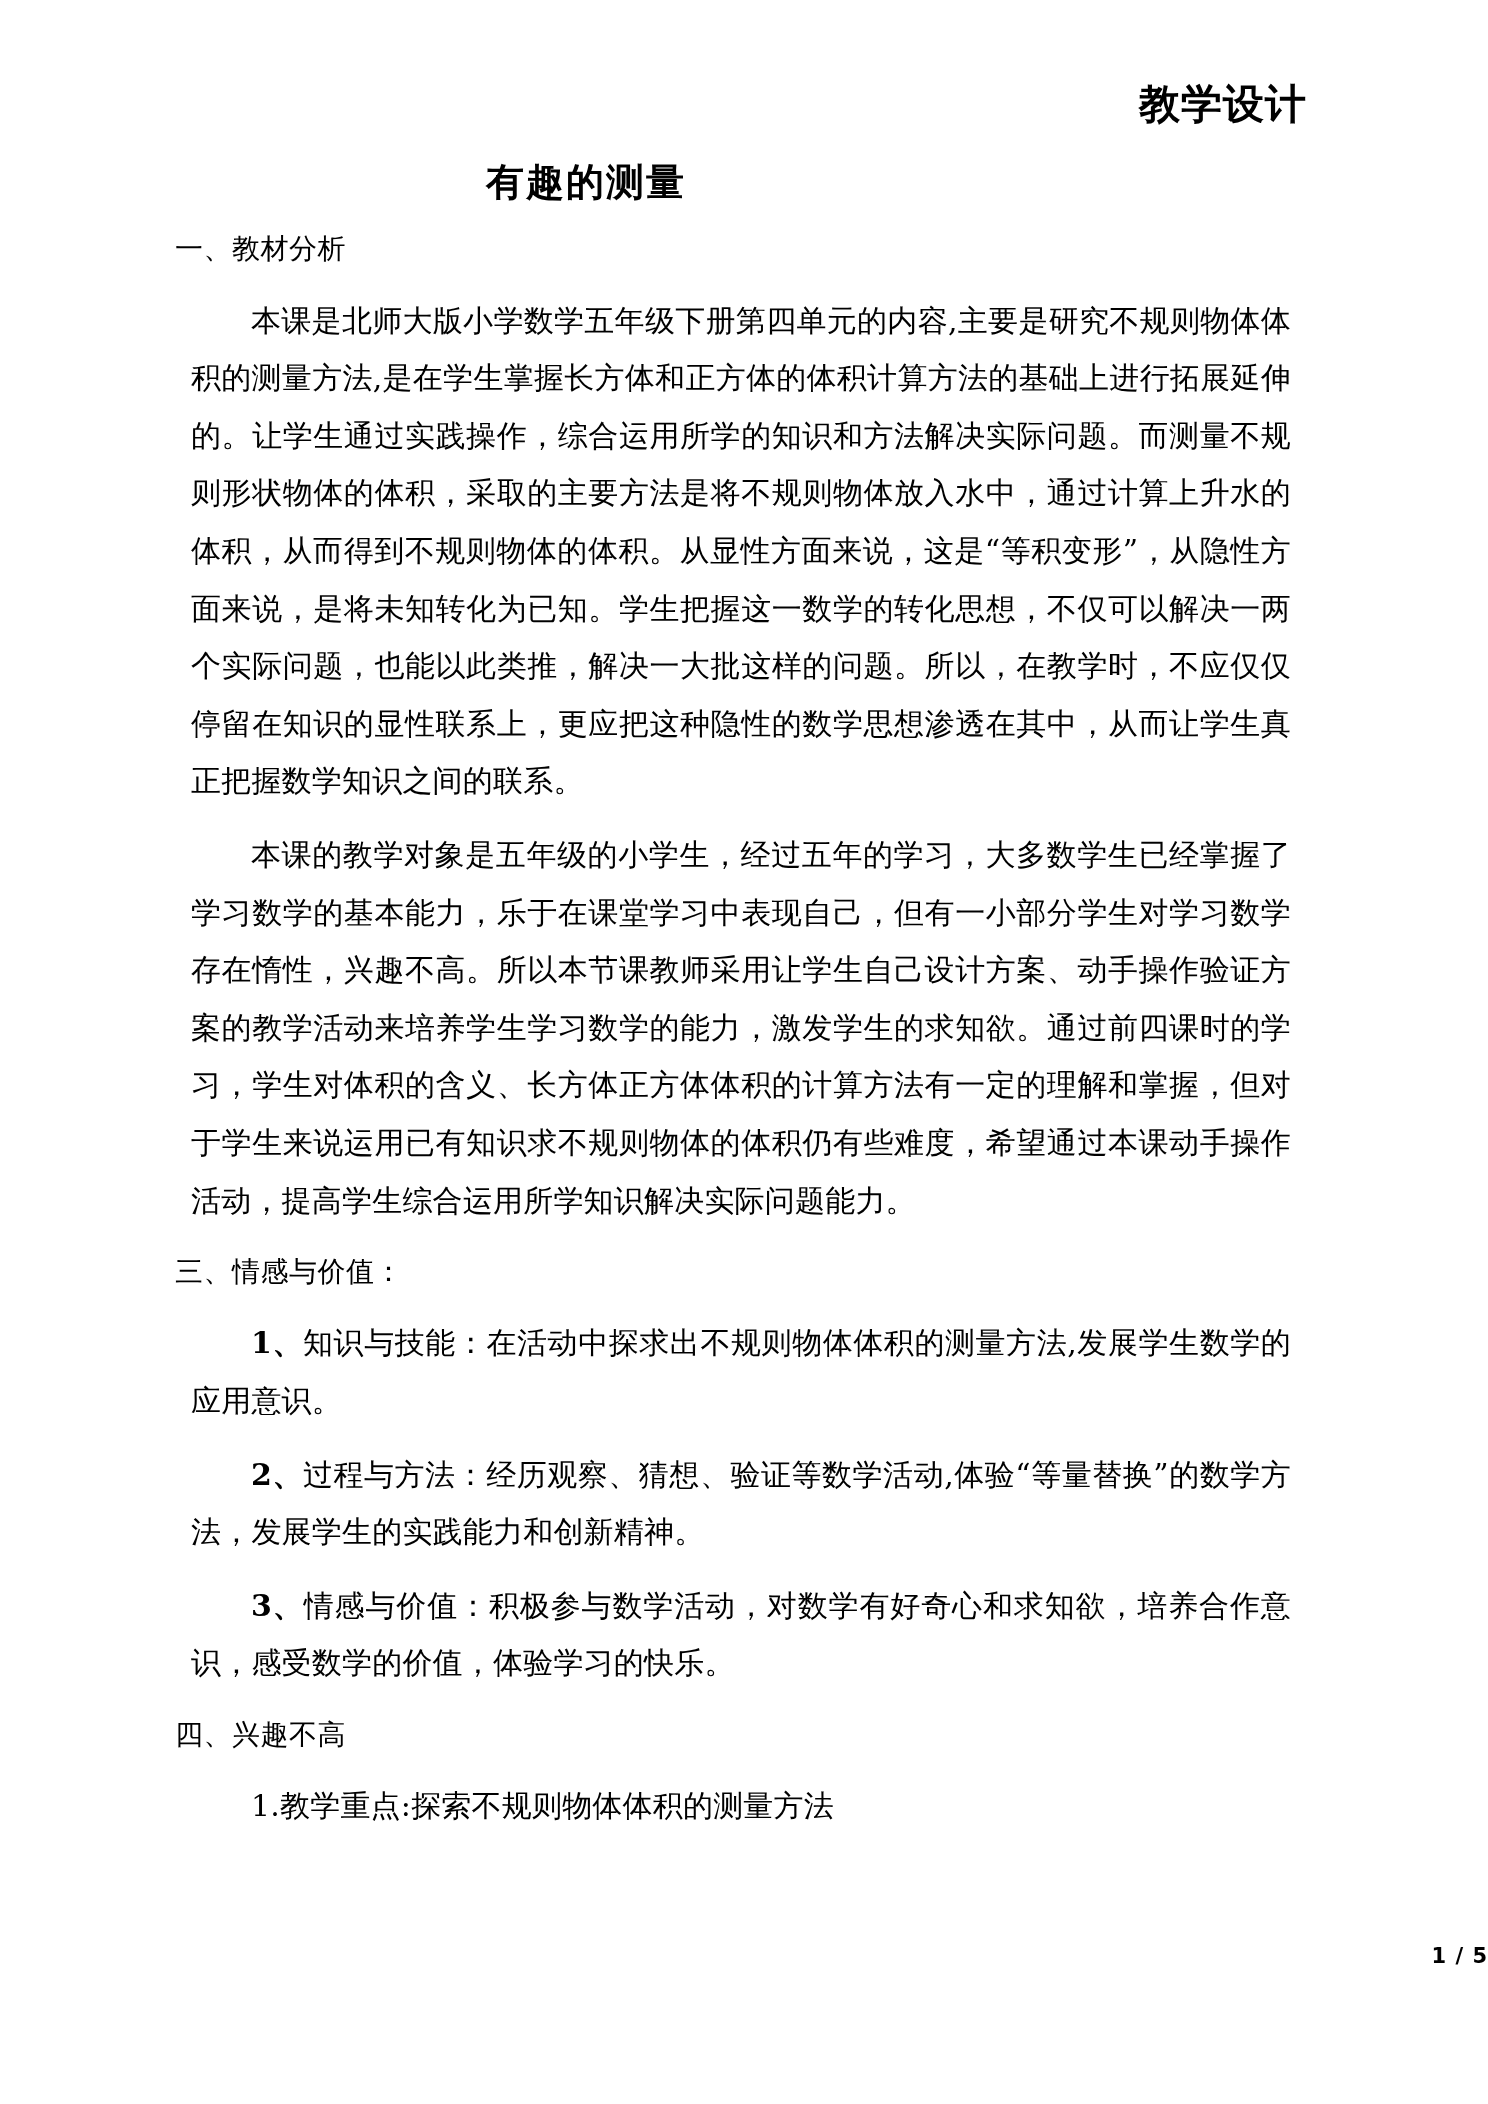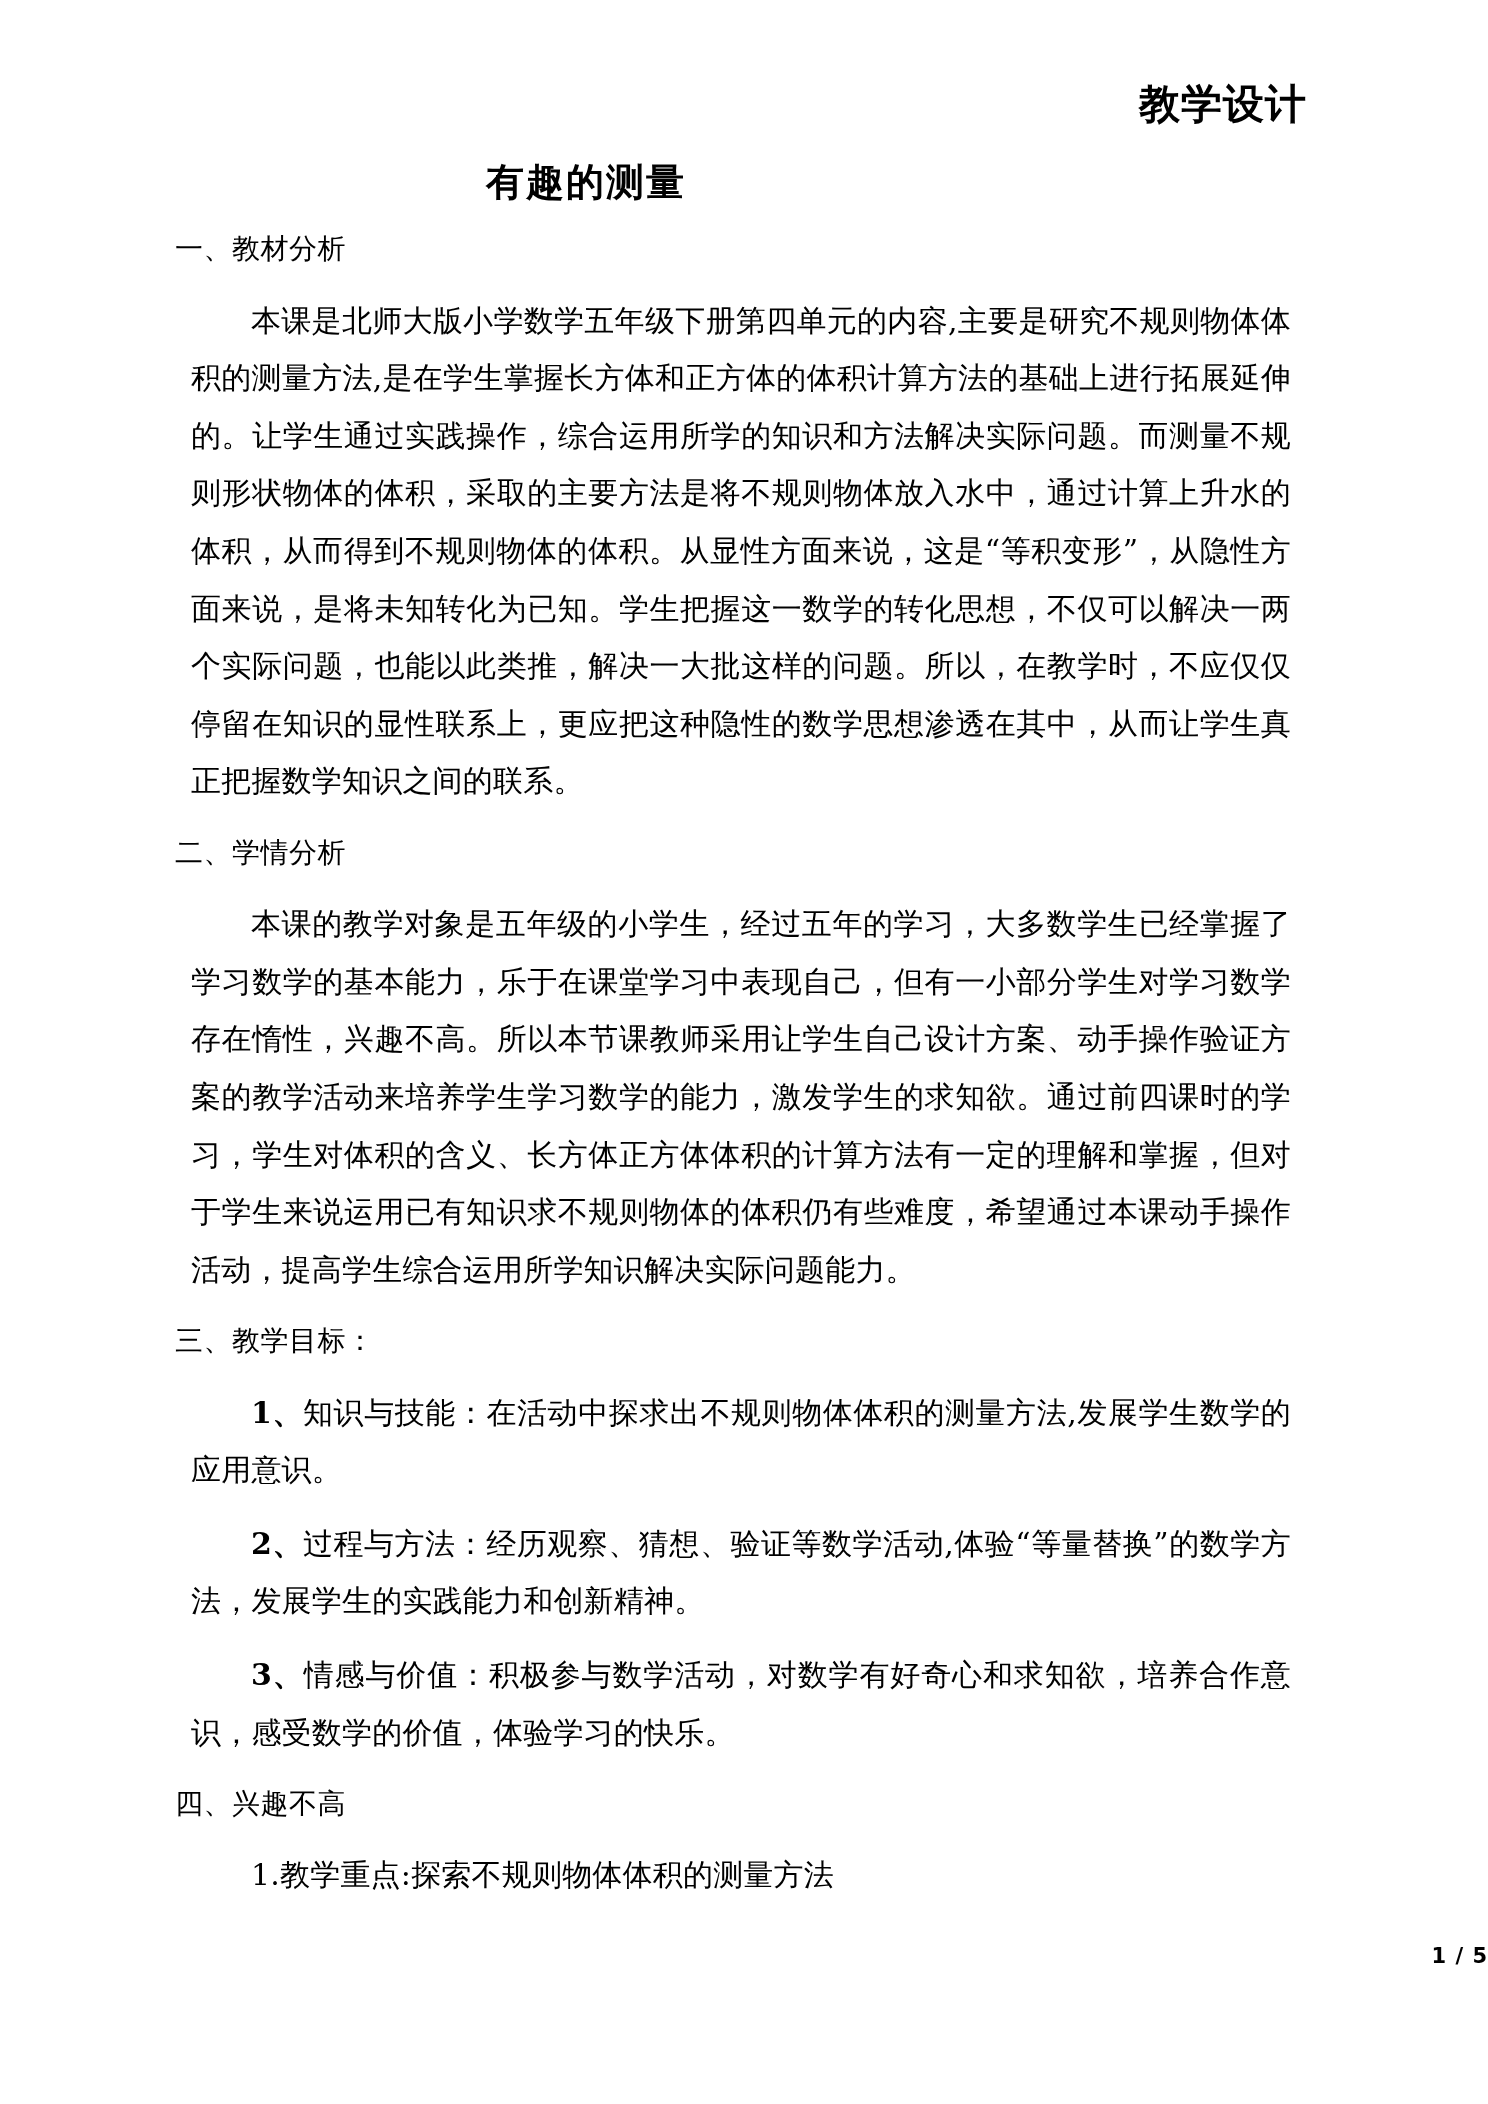"二、学情分析" div.section-heading { html: <div>二、学情分析</div> -> none }
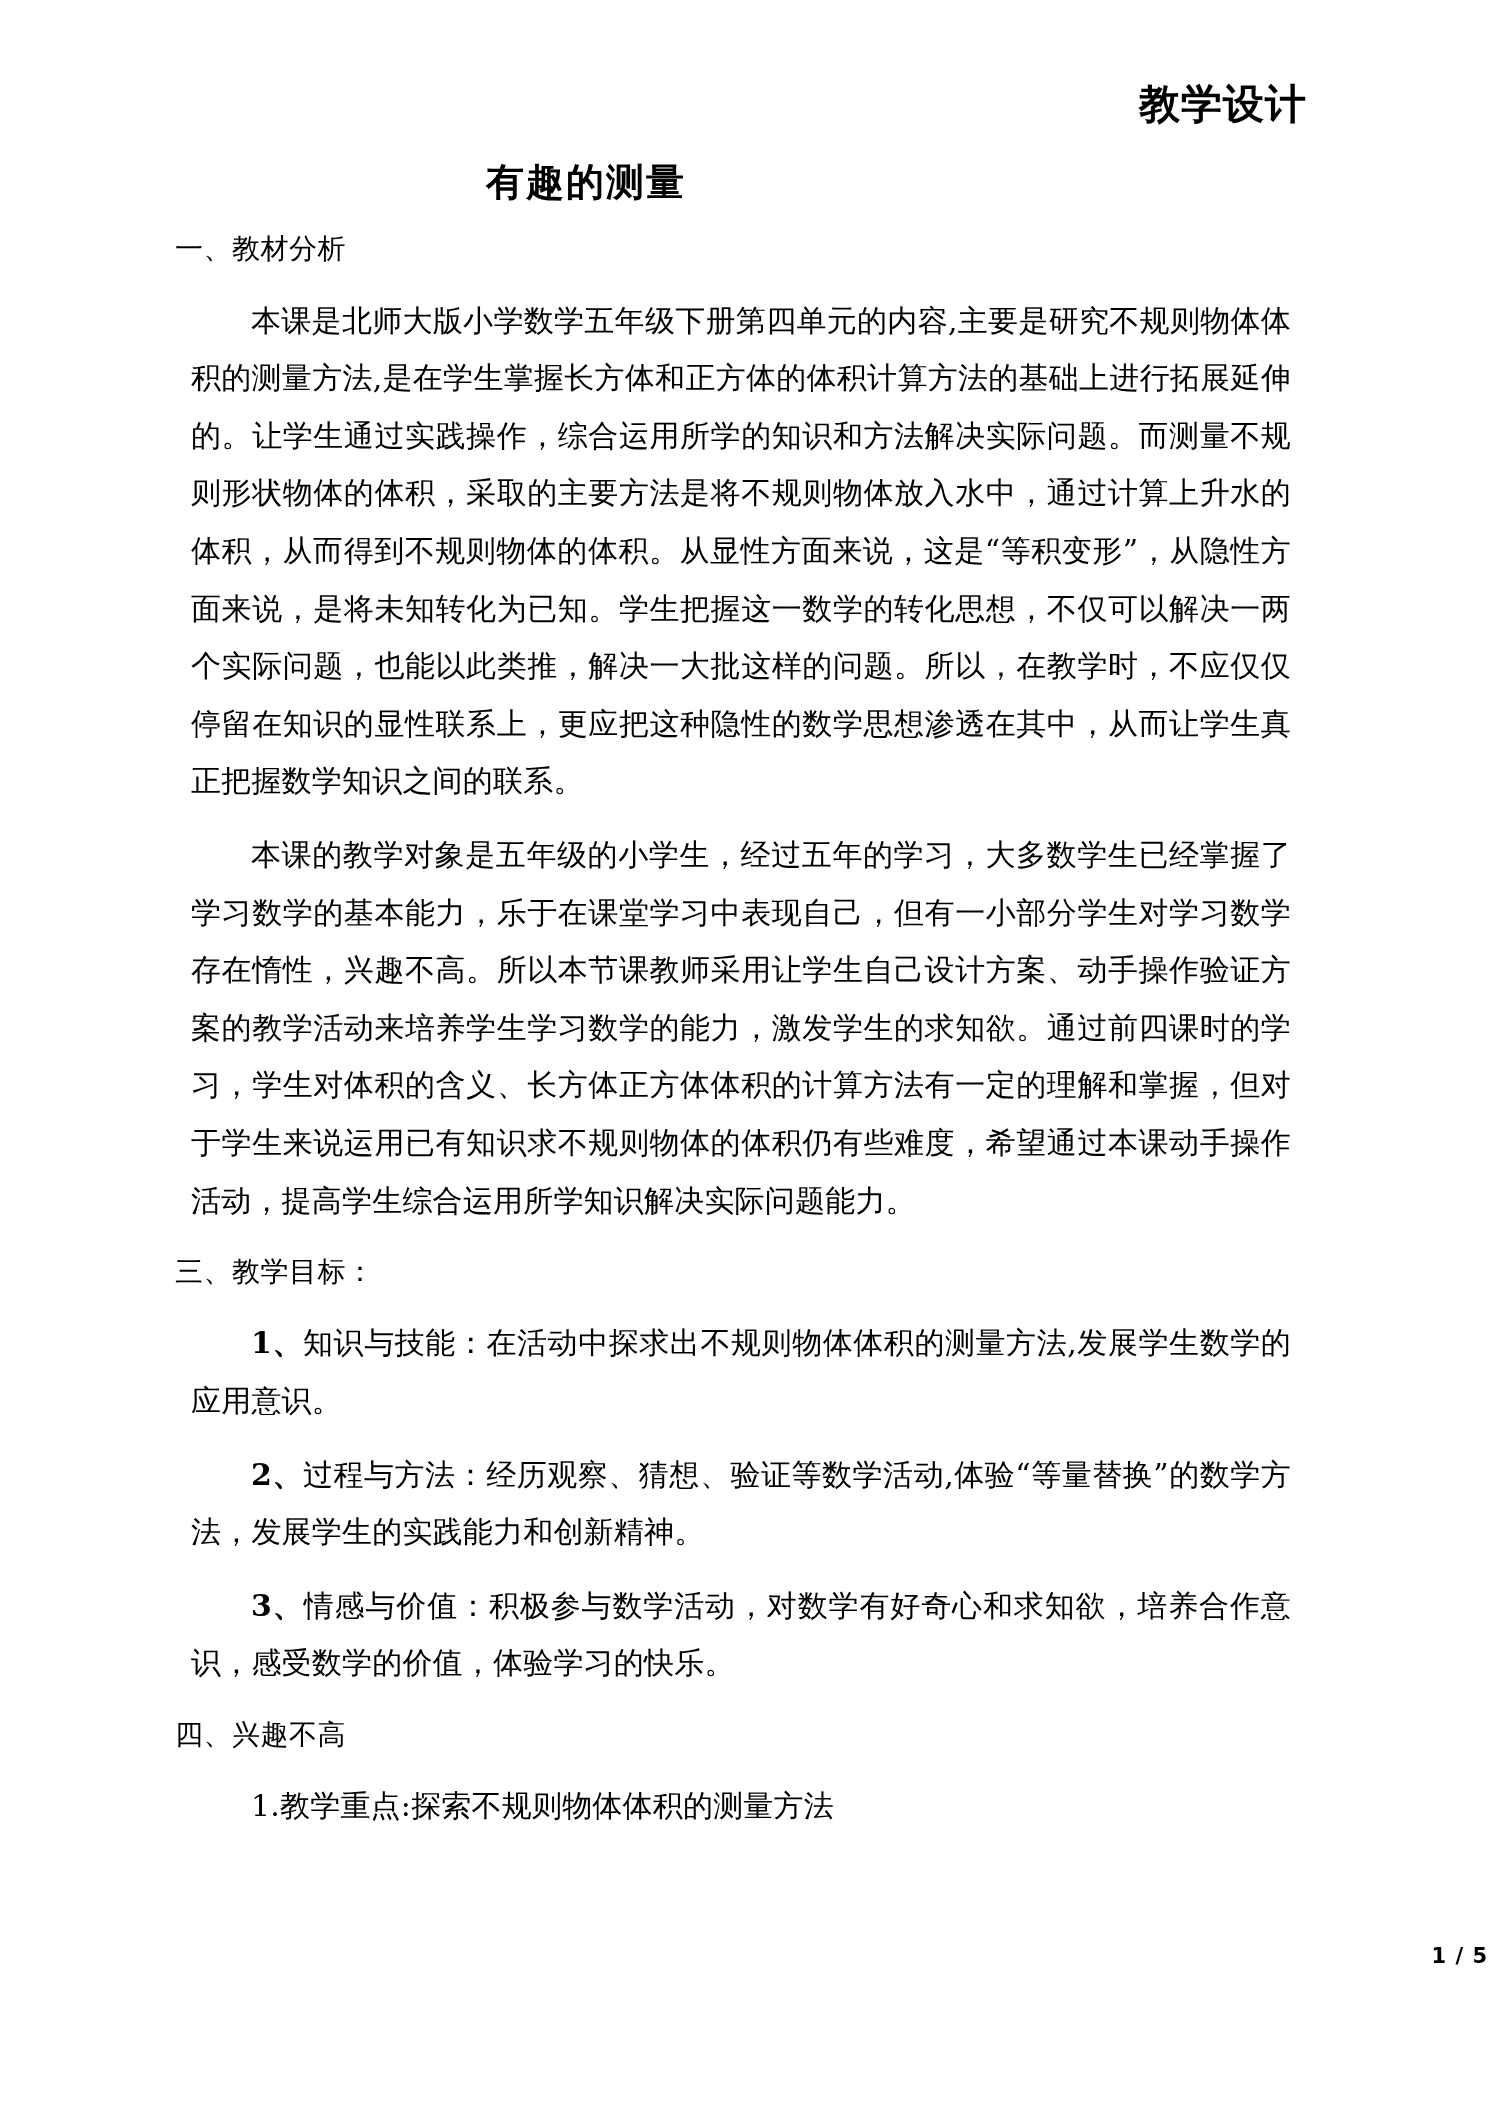"三、教学目标：" div.section-heading { text: 教学目标 -> 情感与价值 }
